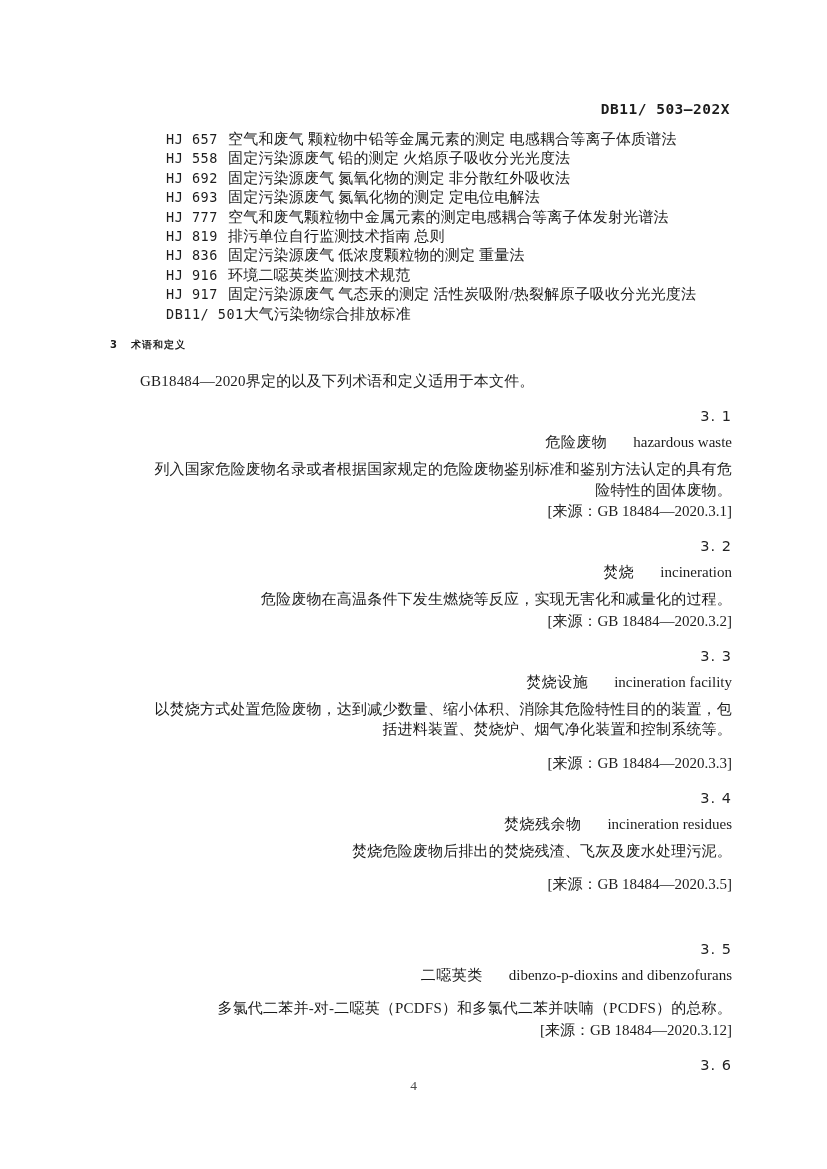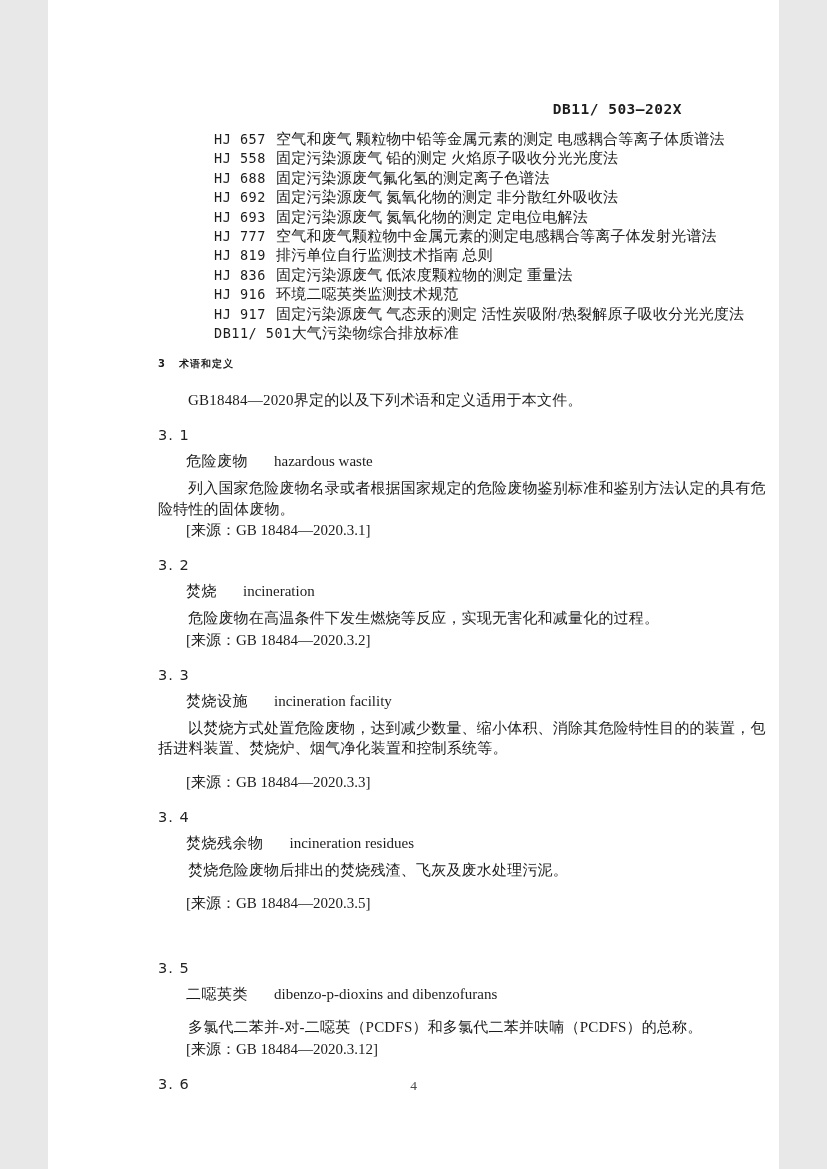"DB11/ 503—202X" .page { width: 731px -> 827px }
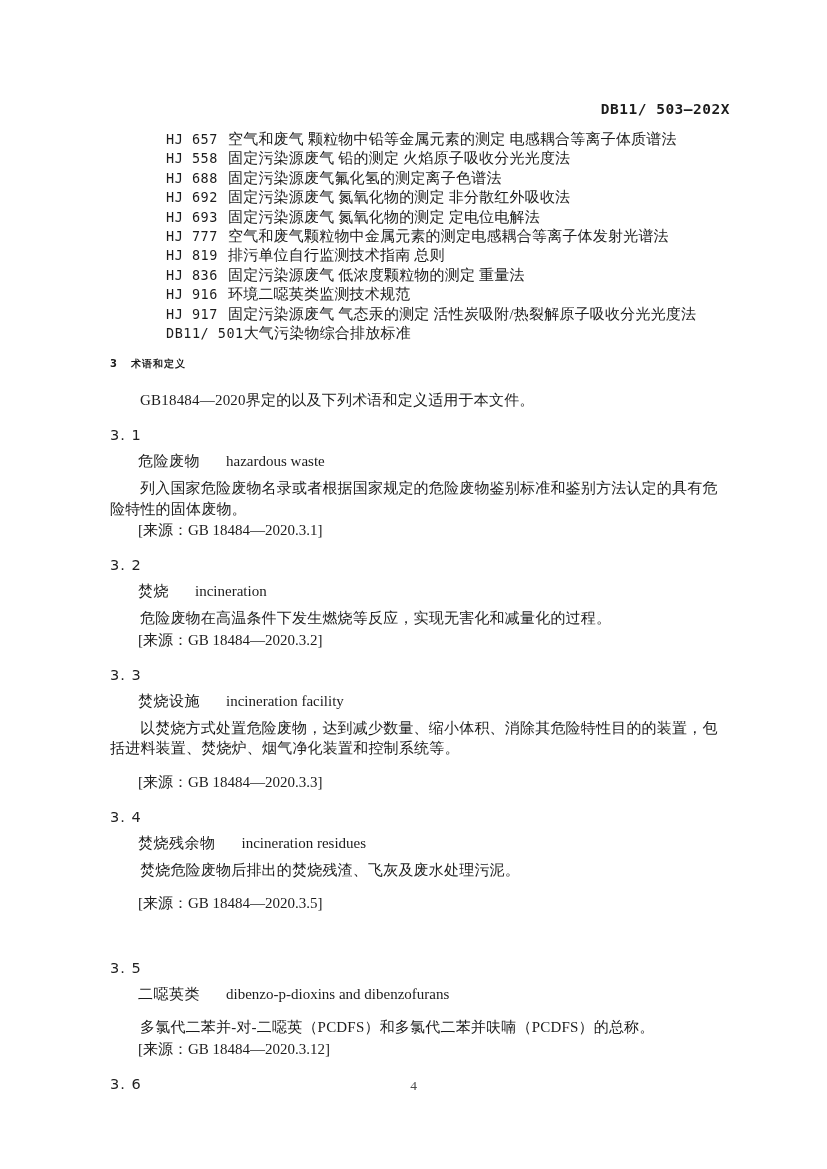"HJ 688 固定污染源废气氟化氢的测定离子色谱法" li { html: <li><span>HJ 688</span><span>固定污染源废气氟化氢的测定离子色谱法</span></li> -> none }
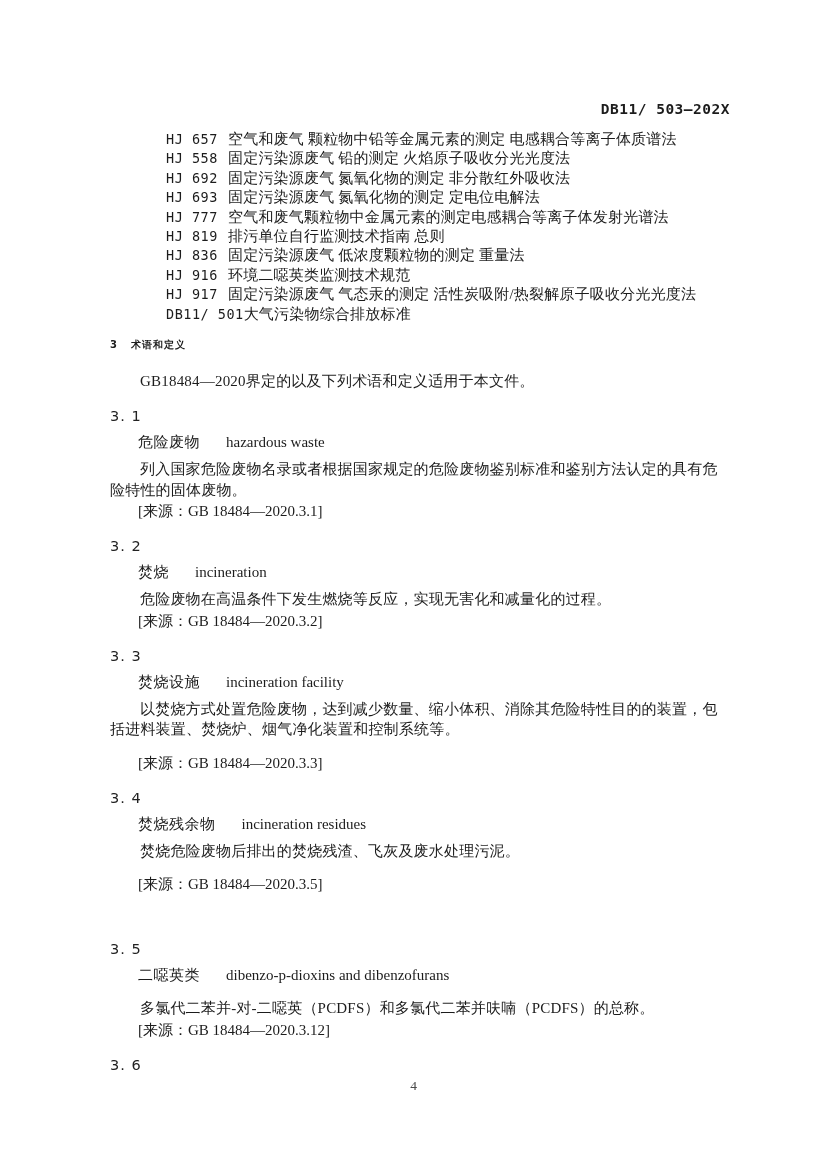"3. 1" .term { text-align: none -> right }
